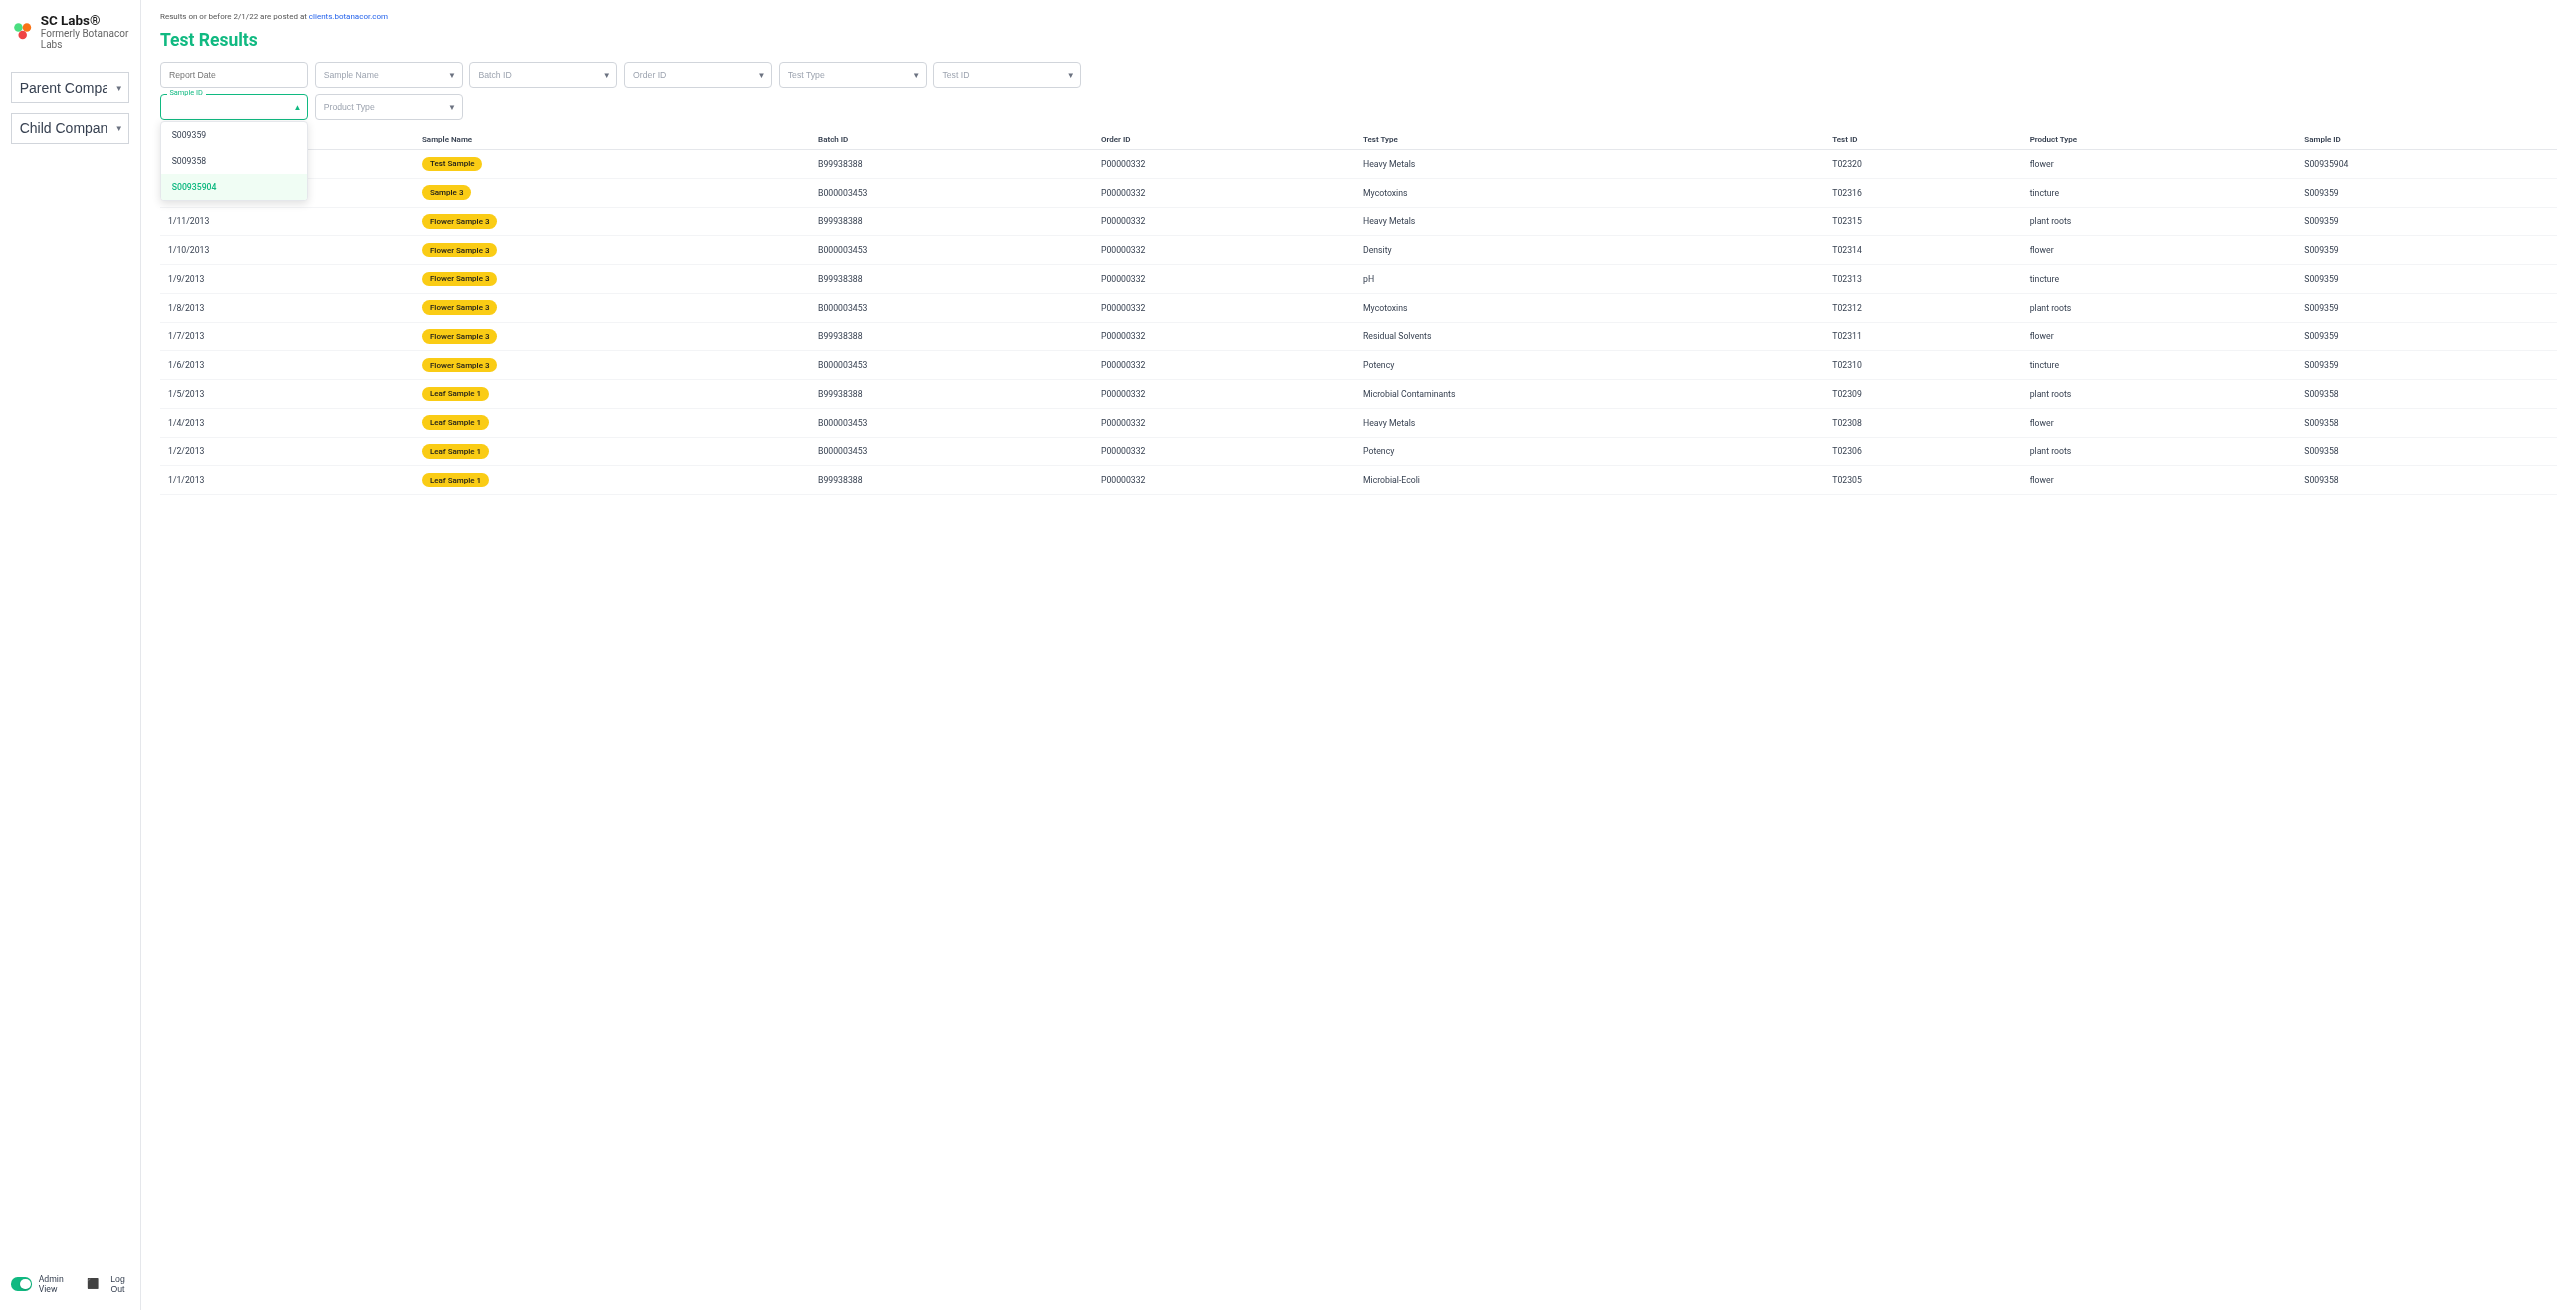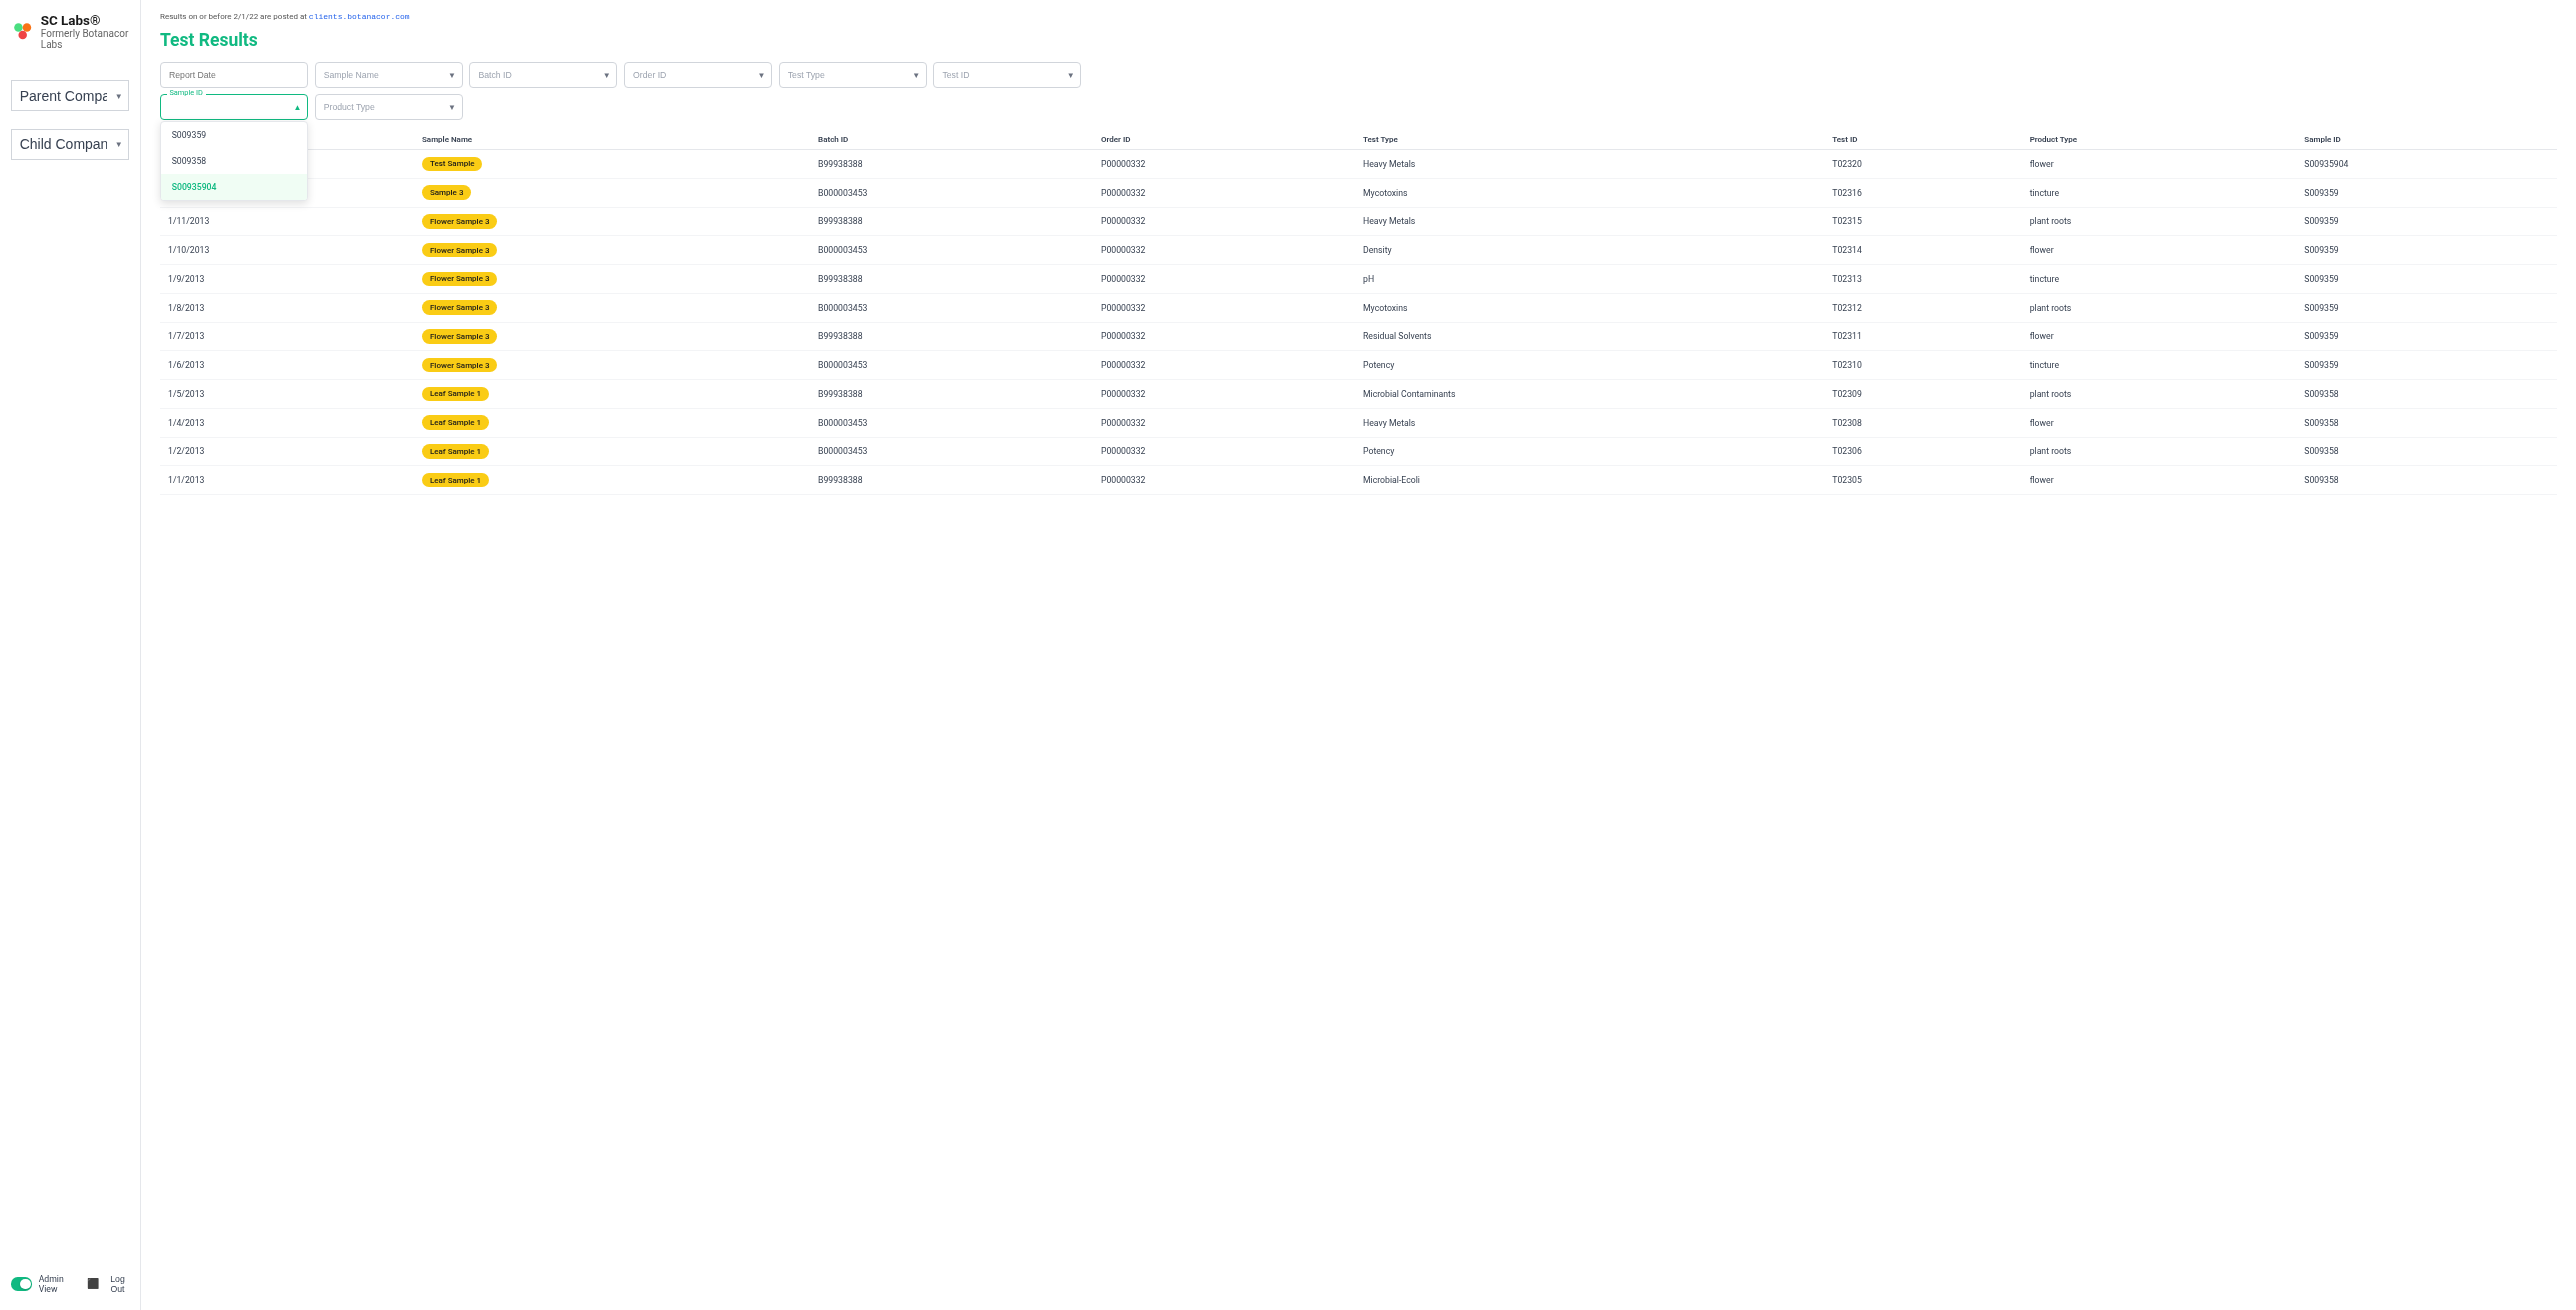"SC Labs®" .sidebar { gap: 8px -> none }
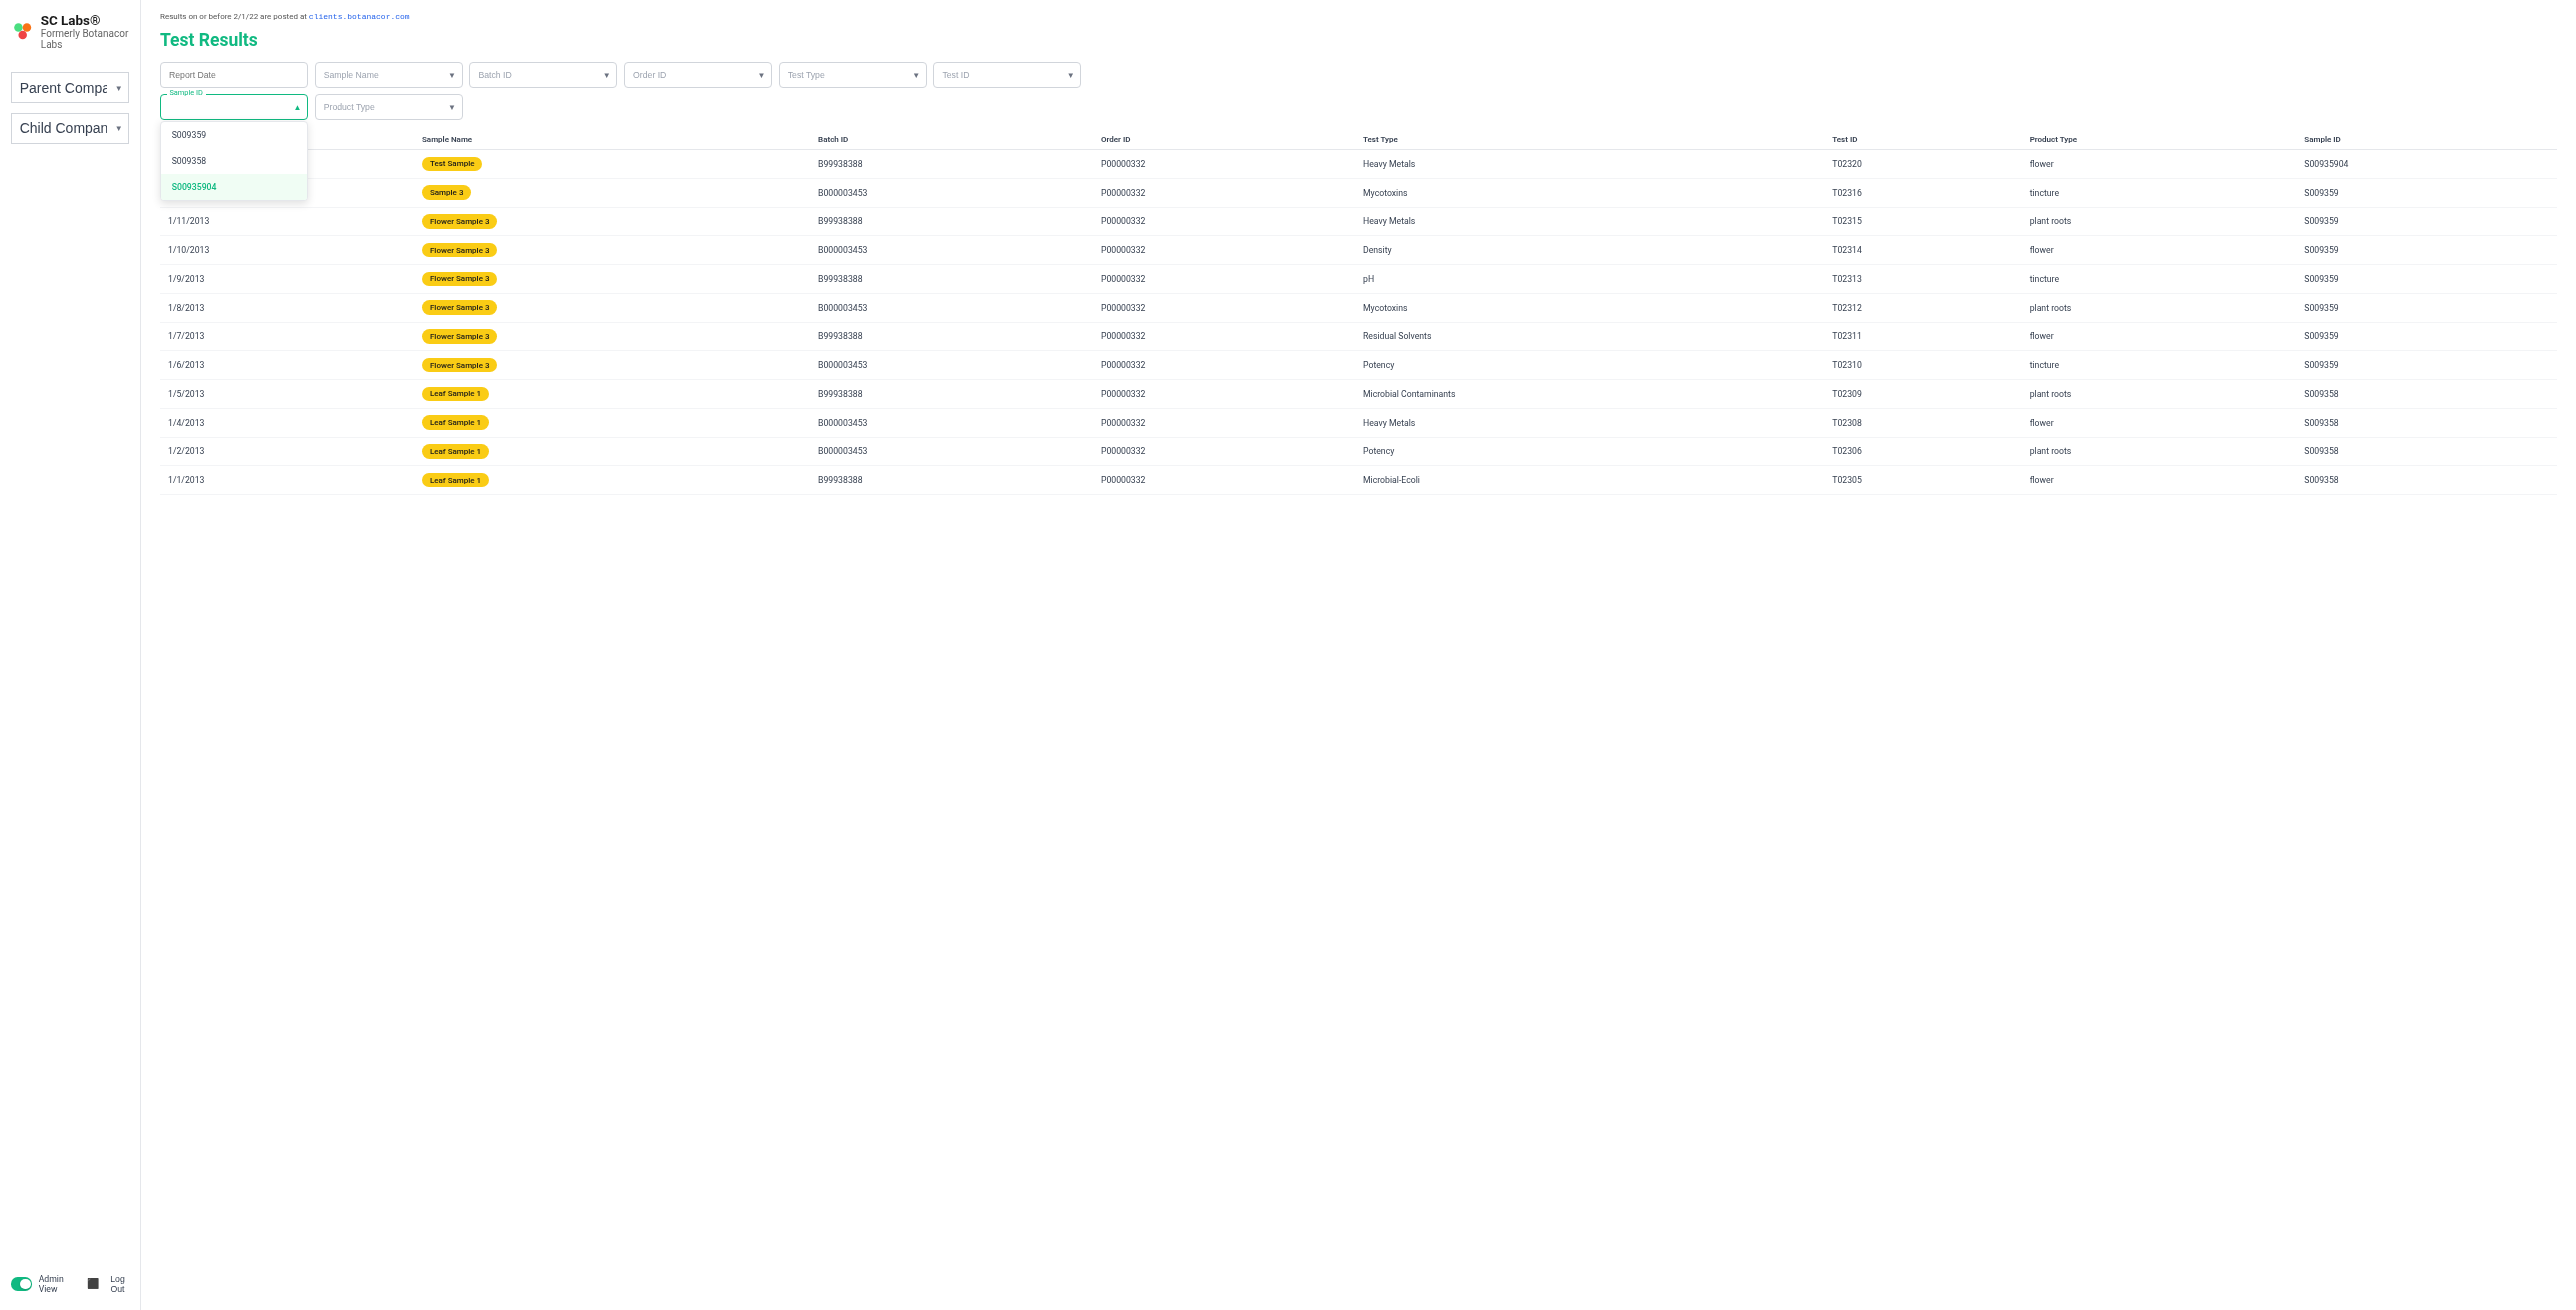"clients.botanacor.com" .notice-link { font-family: Liberation Mono, monospace -> none }
